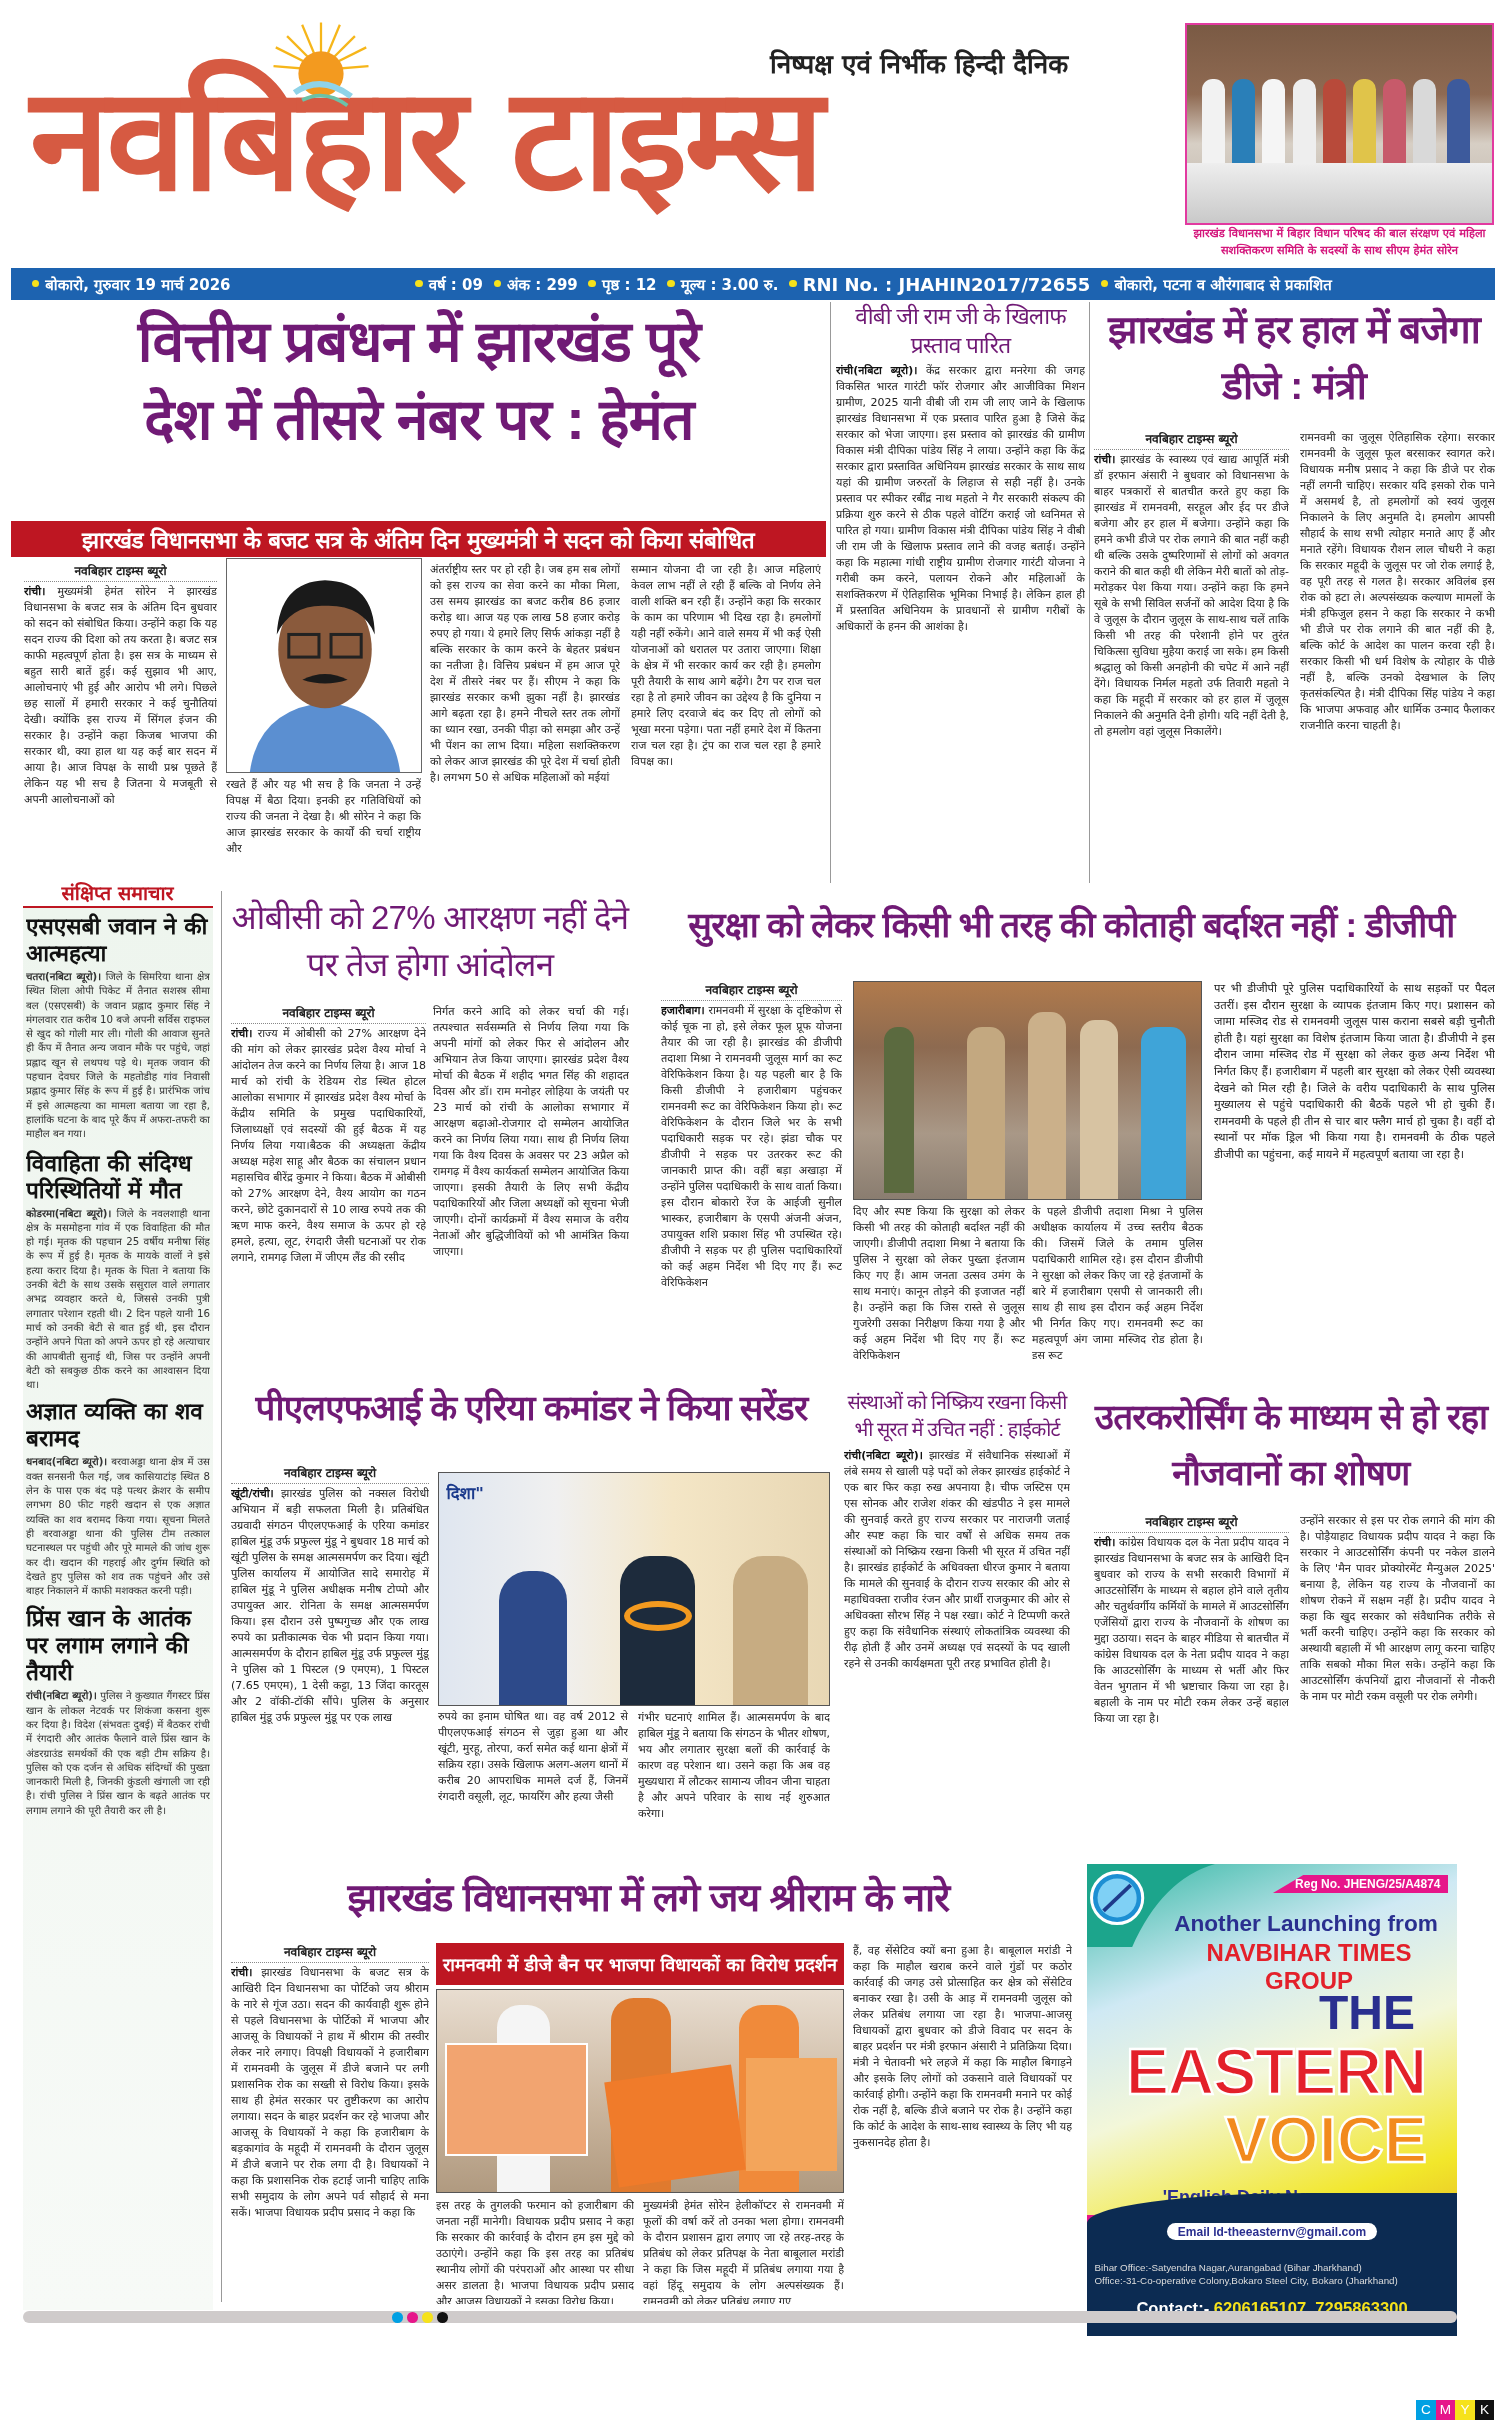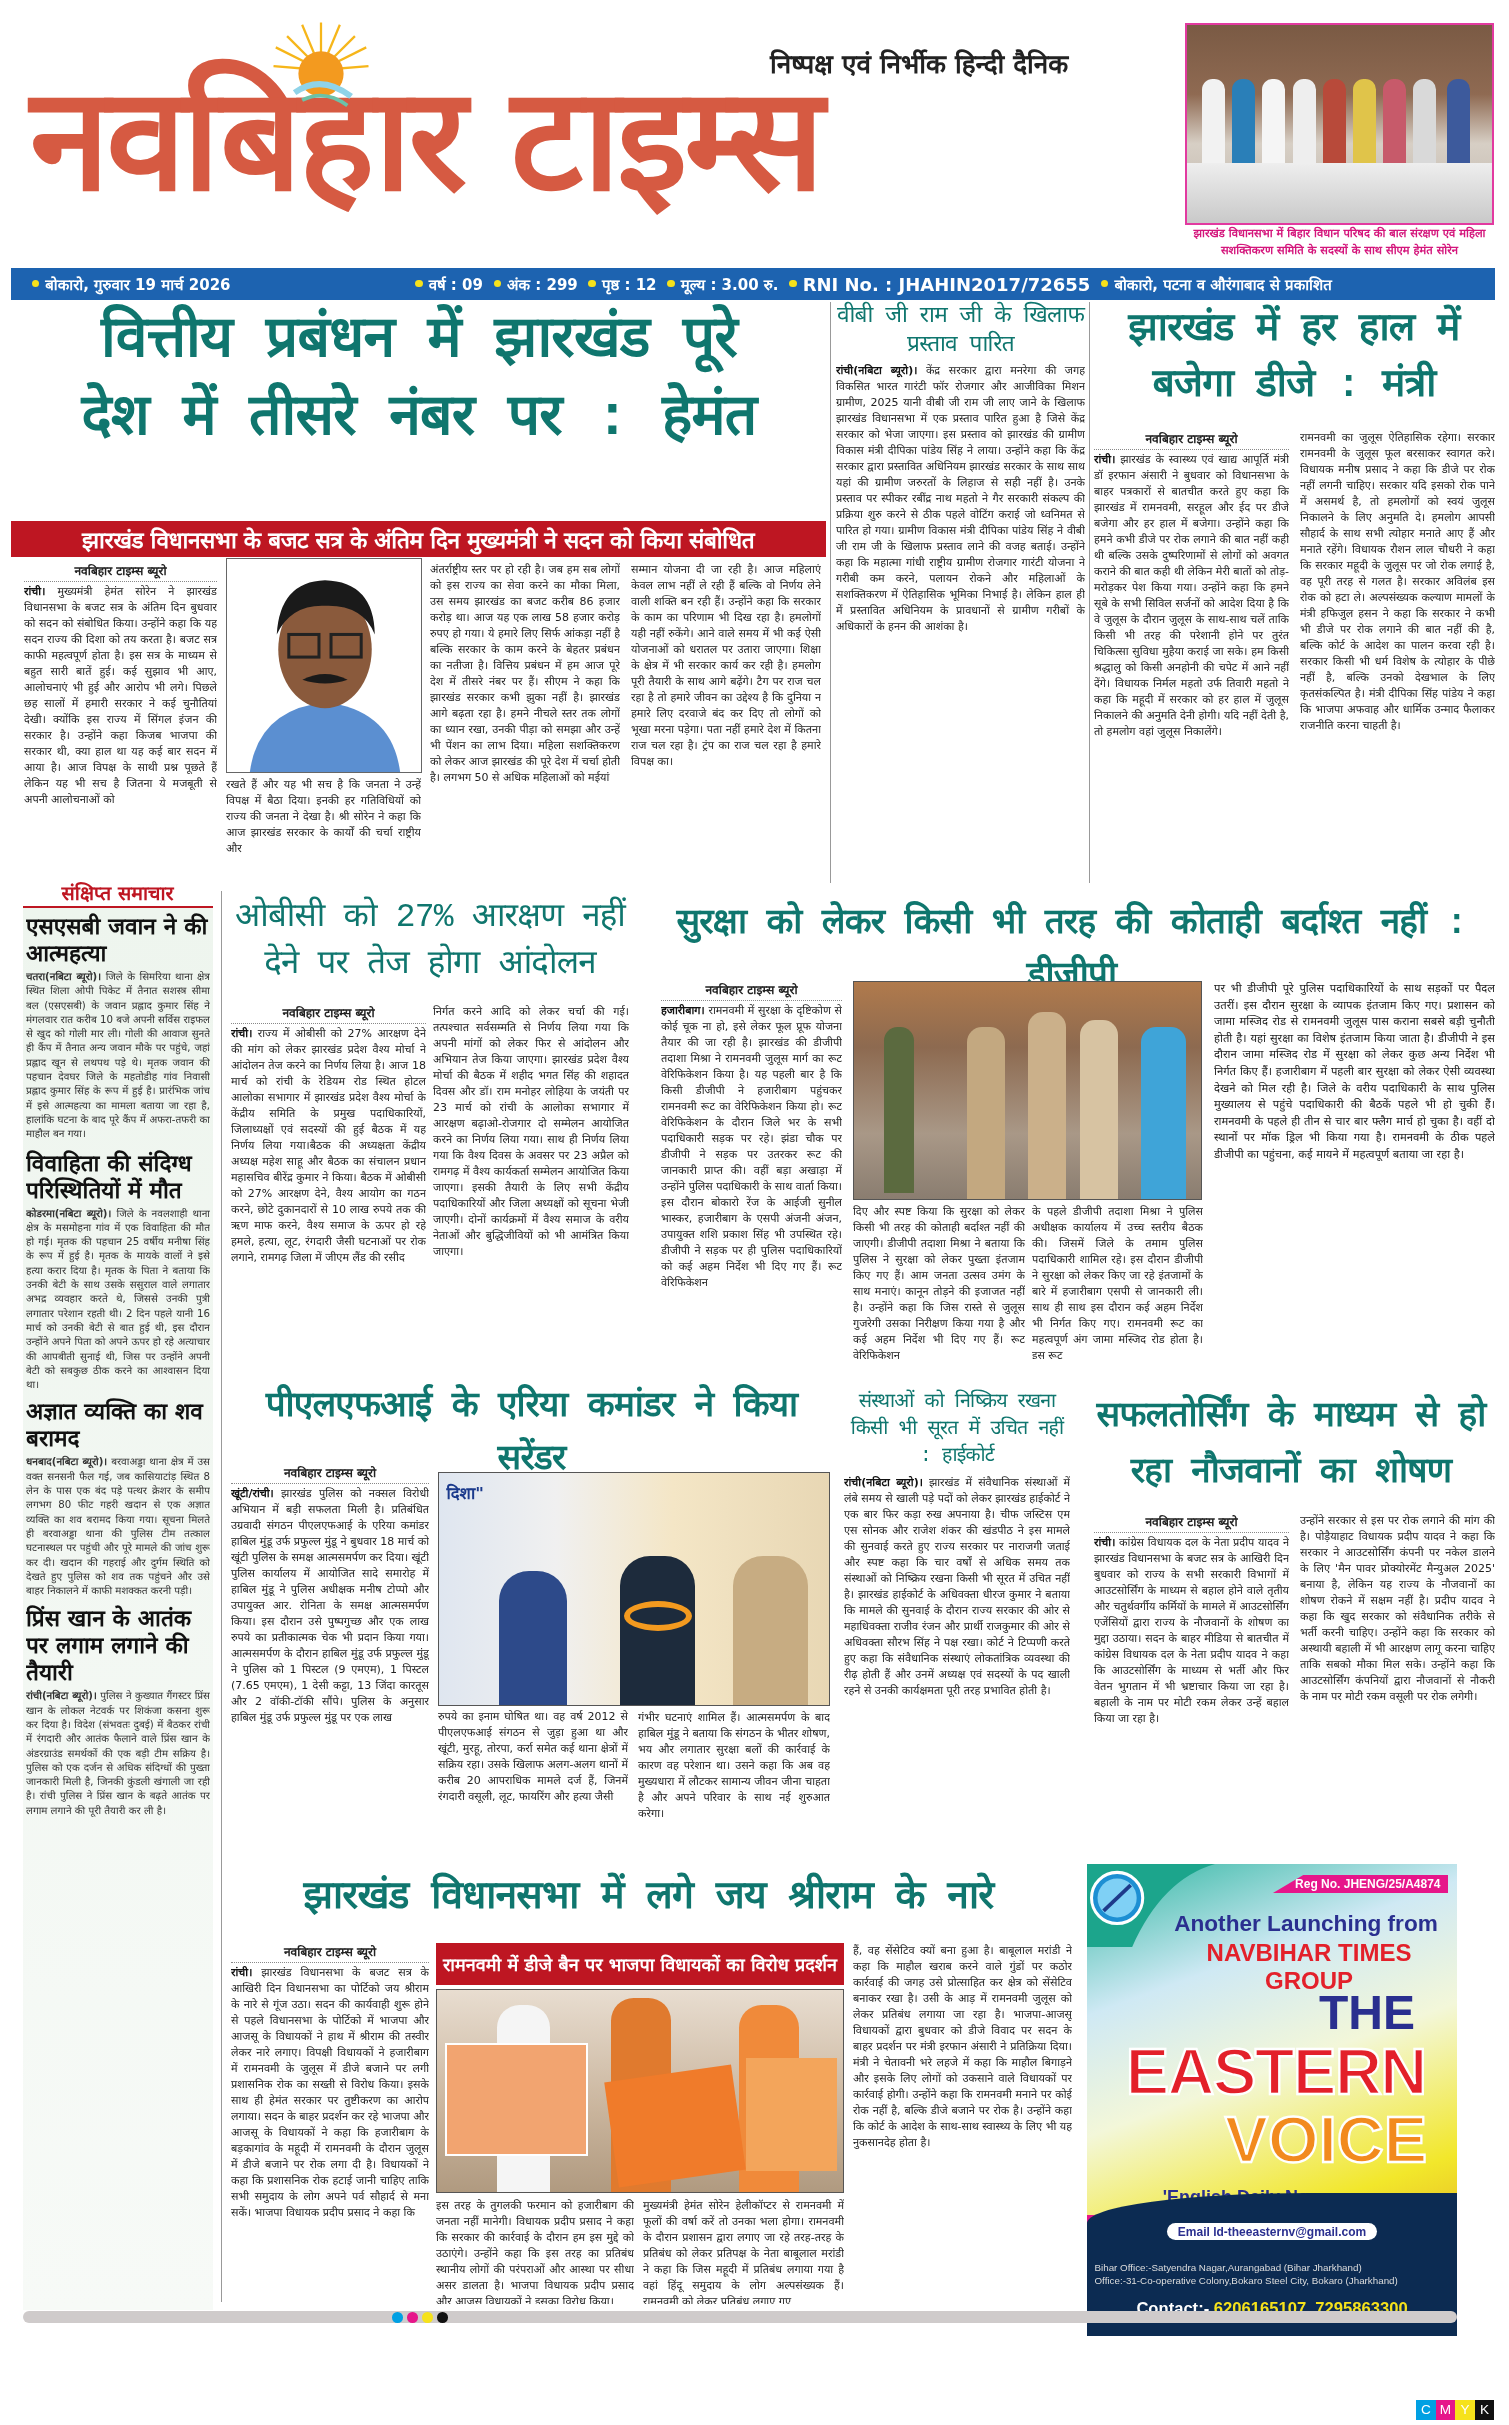"वित्तीय प्रबंधन में झारखंड पूरे" h1,h2,h3 { color: #0f766e -> #701a75; font-family: Liberation Mono, monospace -> Liberation Sans, sans-serif }
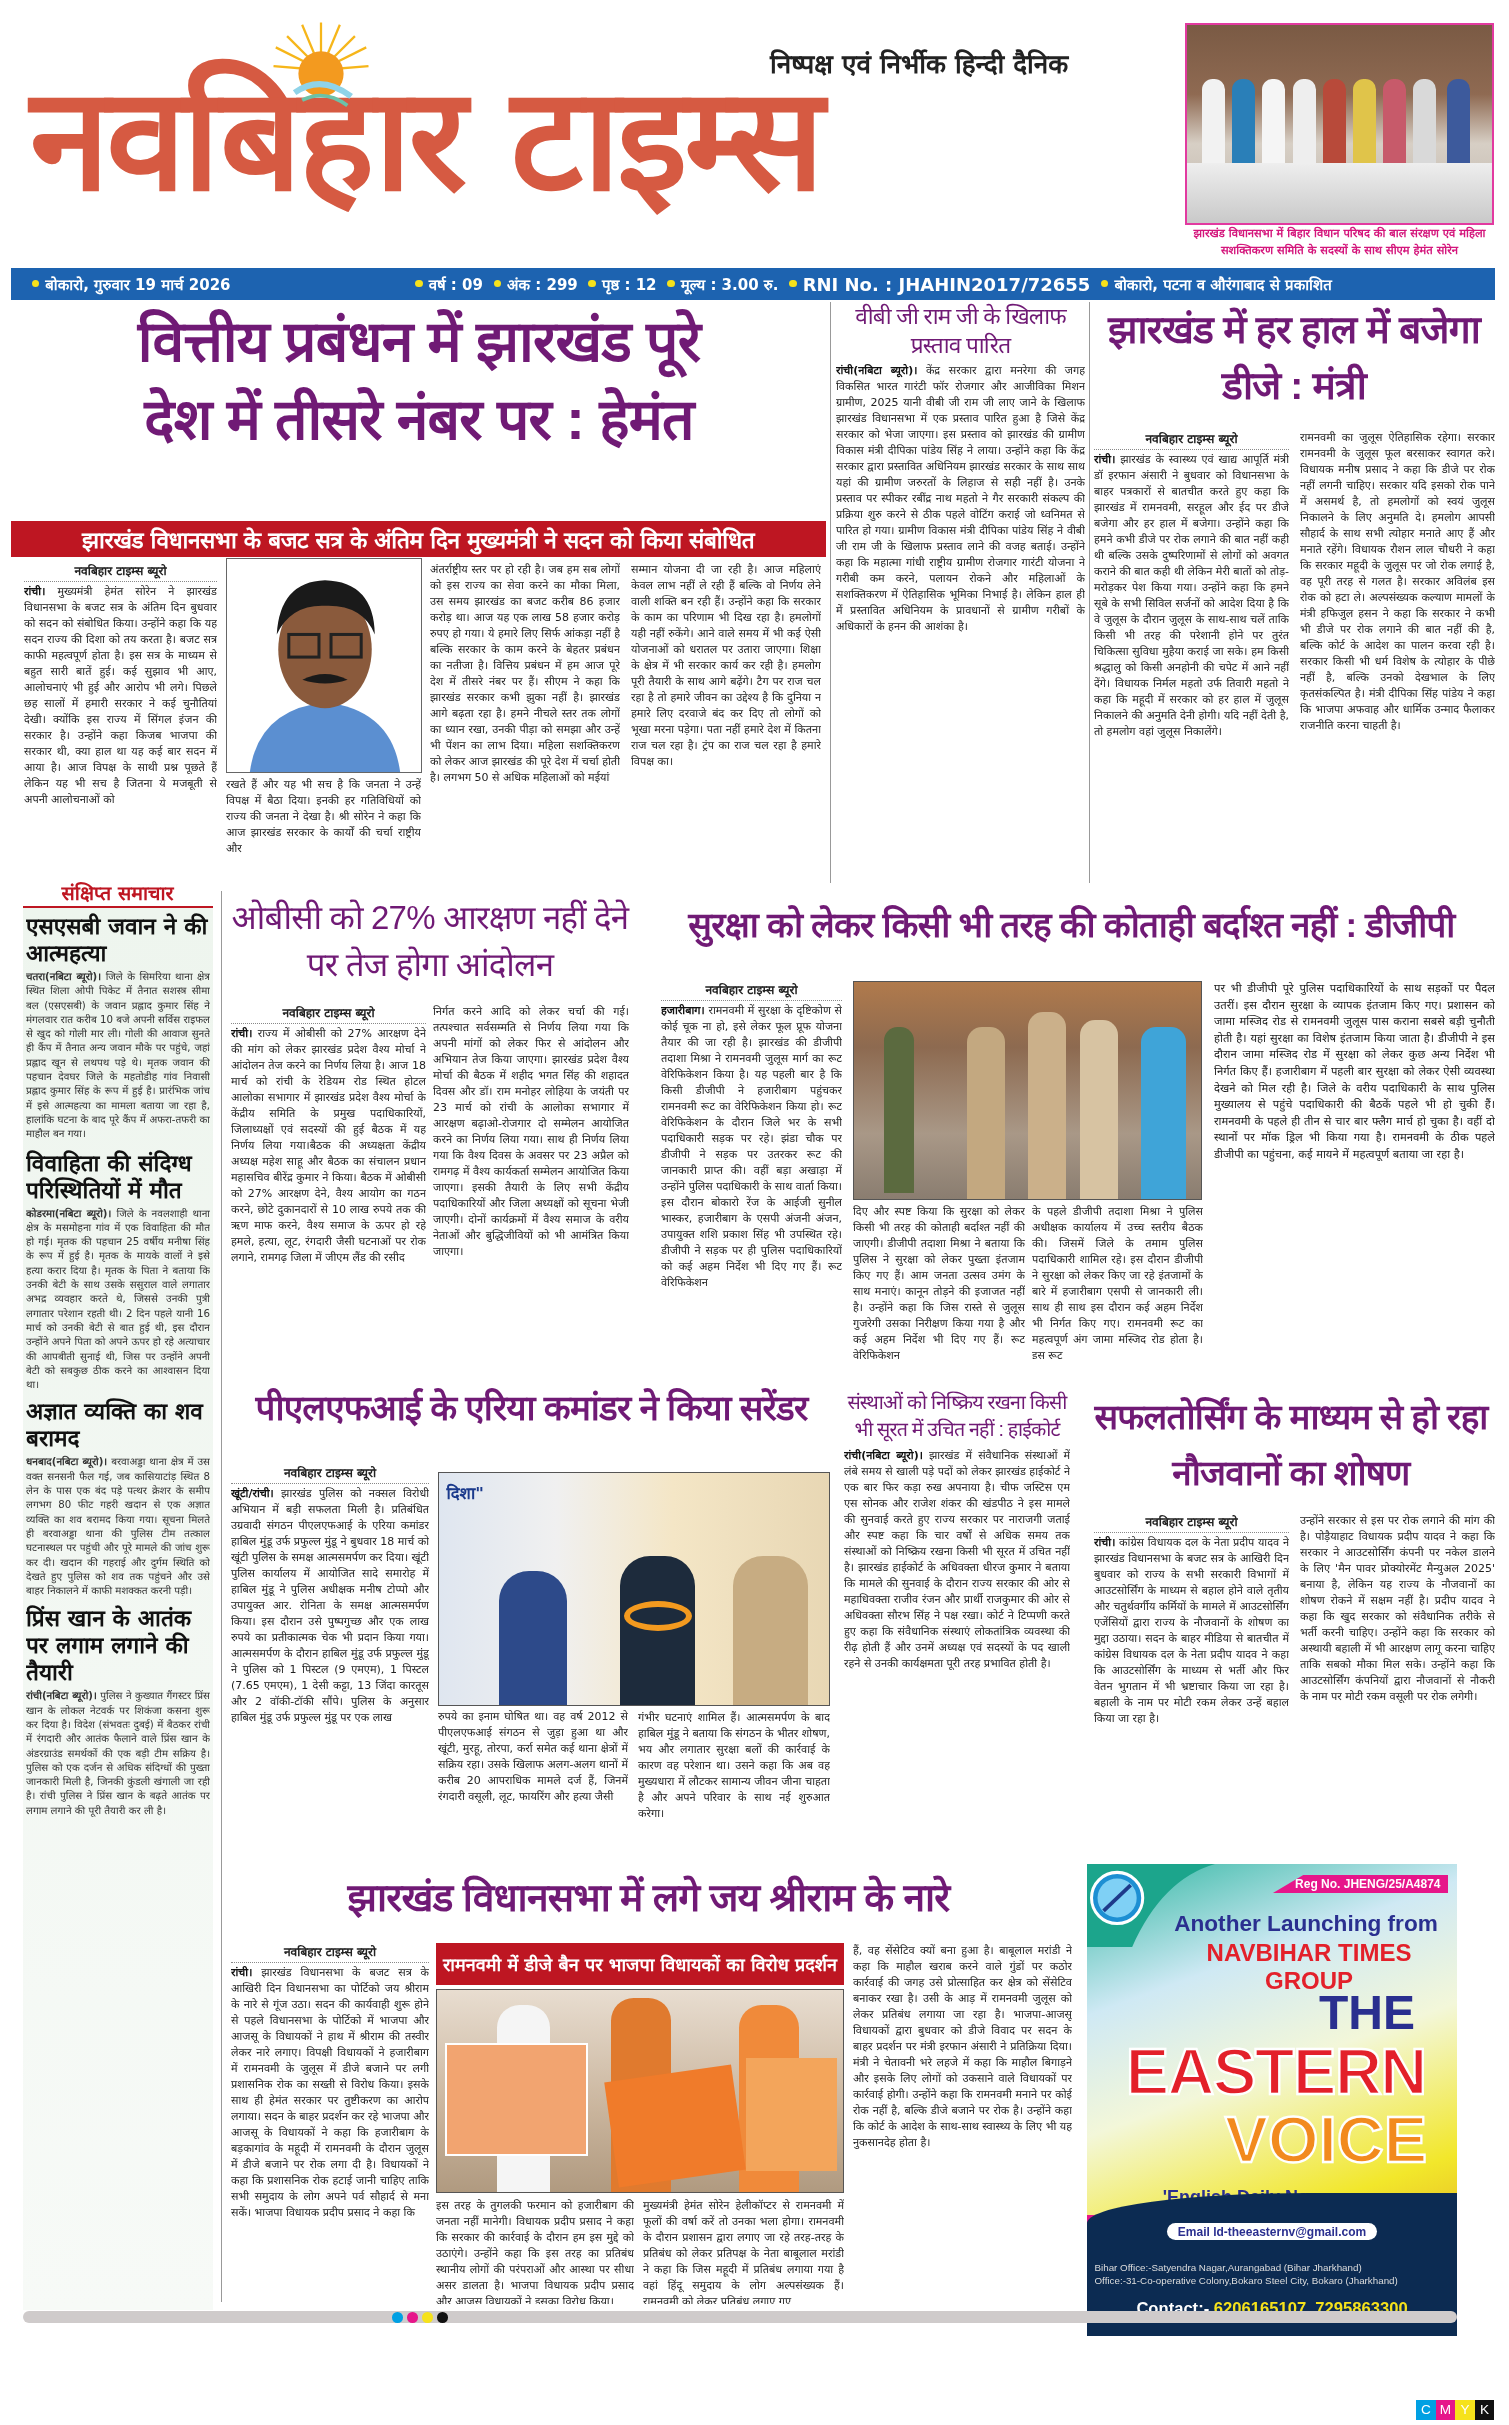"सफलतोर्सिंग के माध्यम से हो" h2.abs { text: सफलतोर्सिंग -> उतरकरोर्सिंग }
